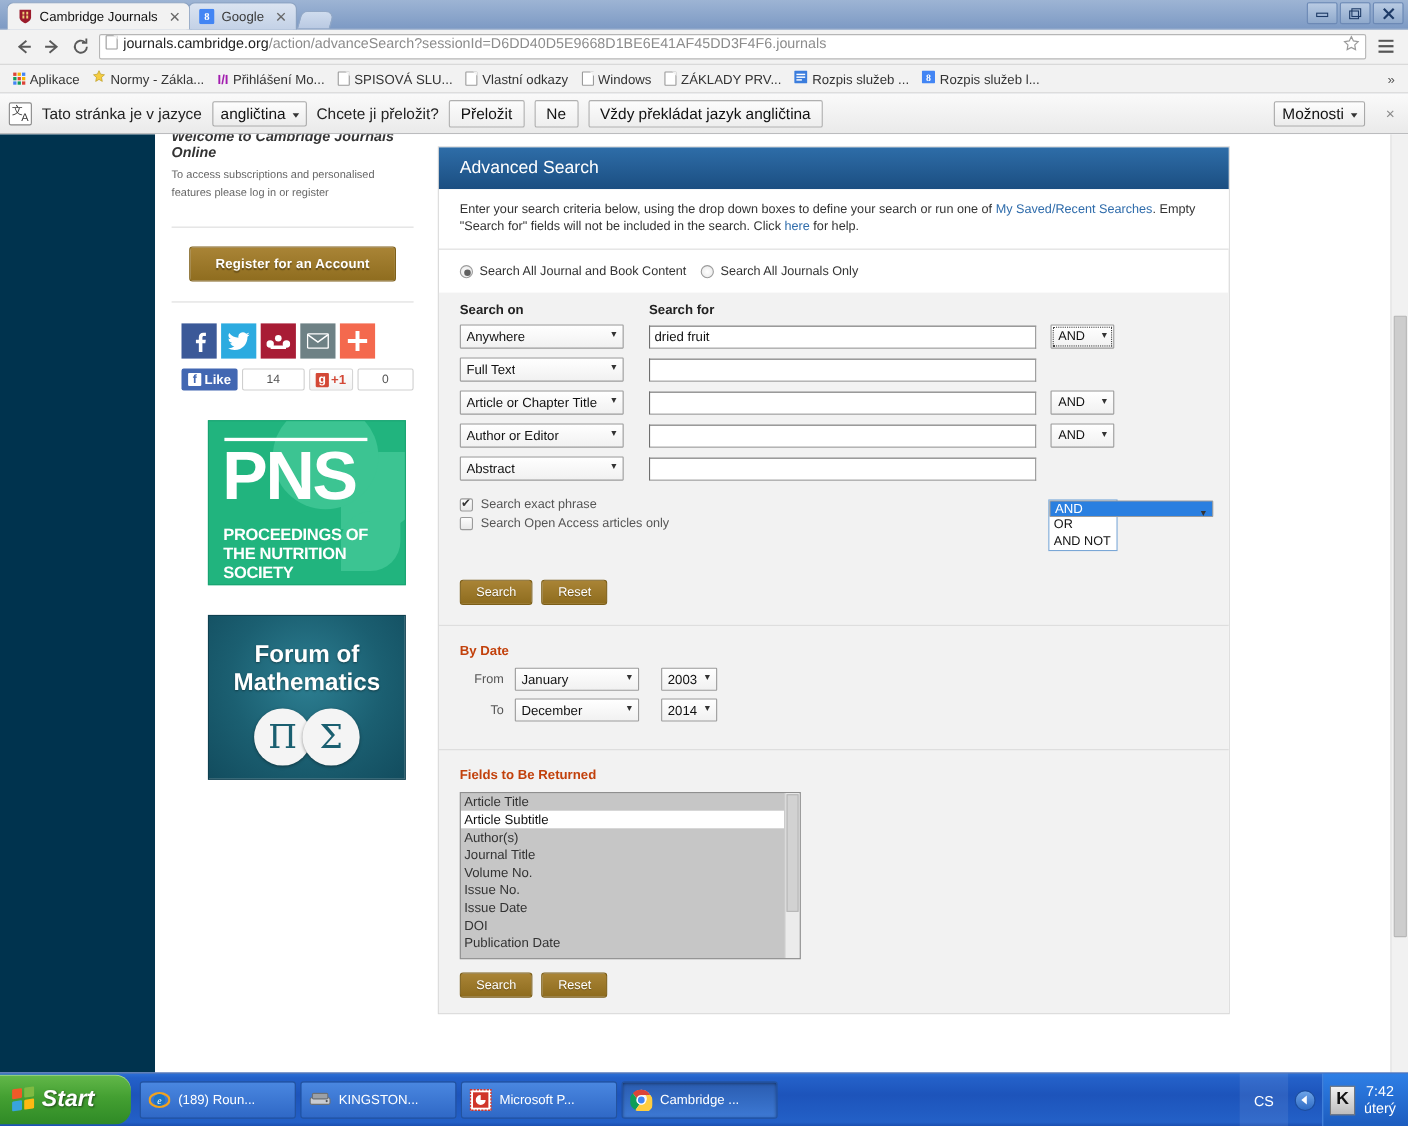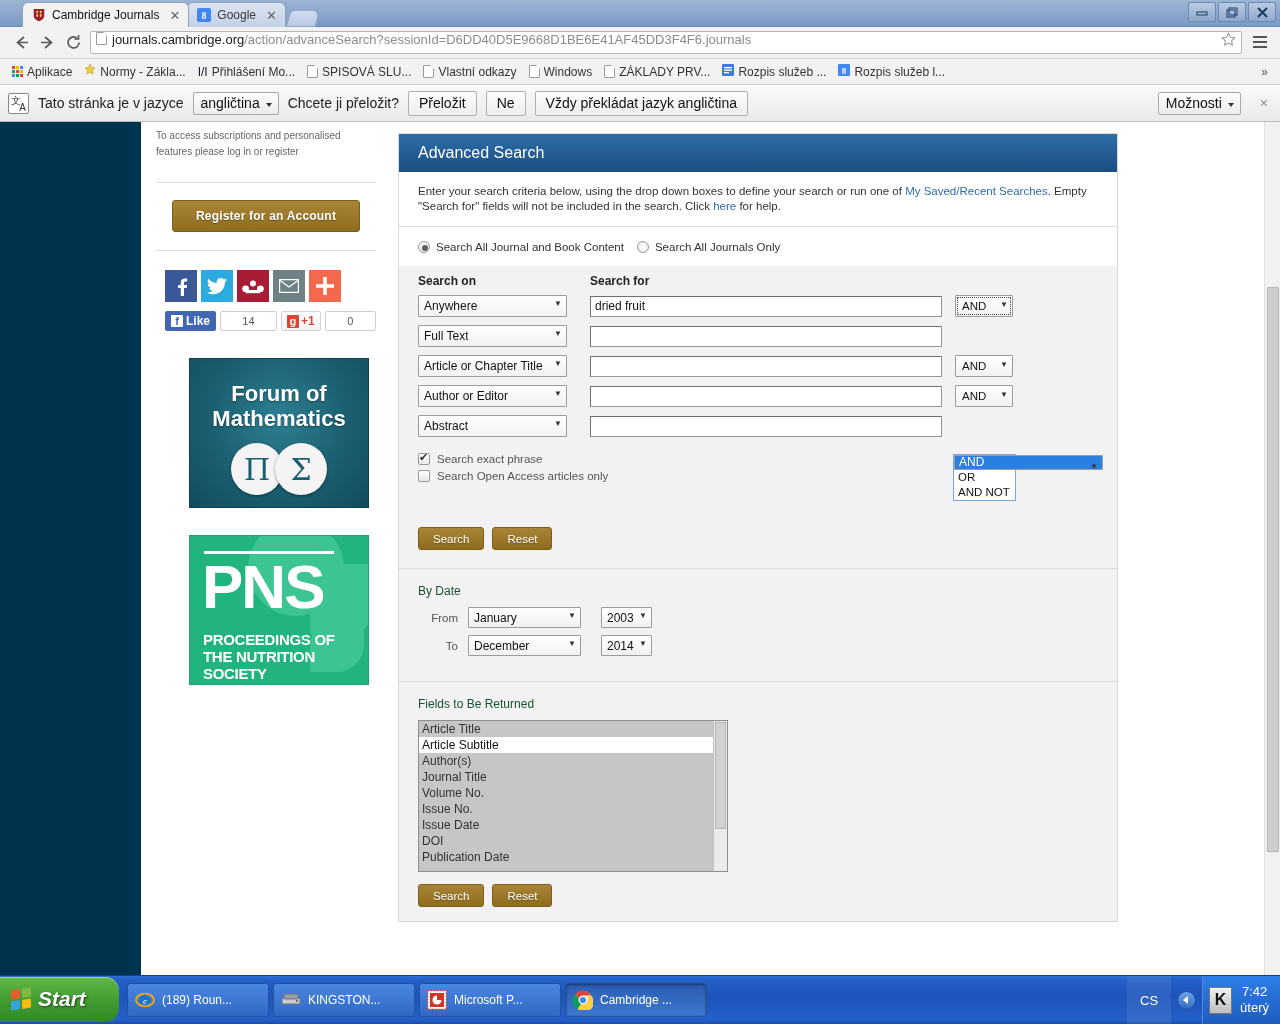"Cambridge Journals" .tabstrip { padding-left: 22px -> 6px }
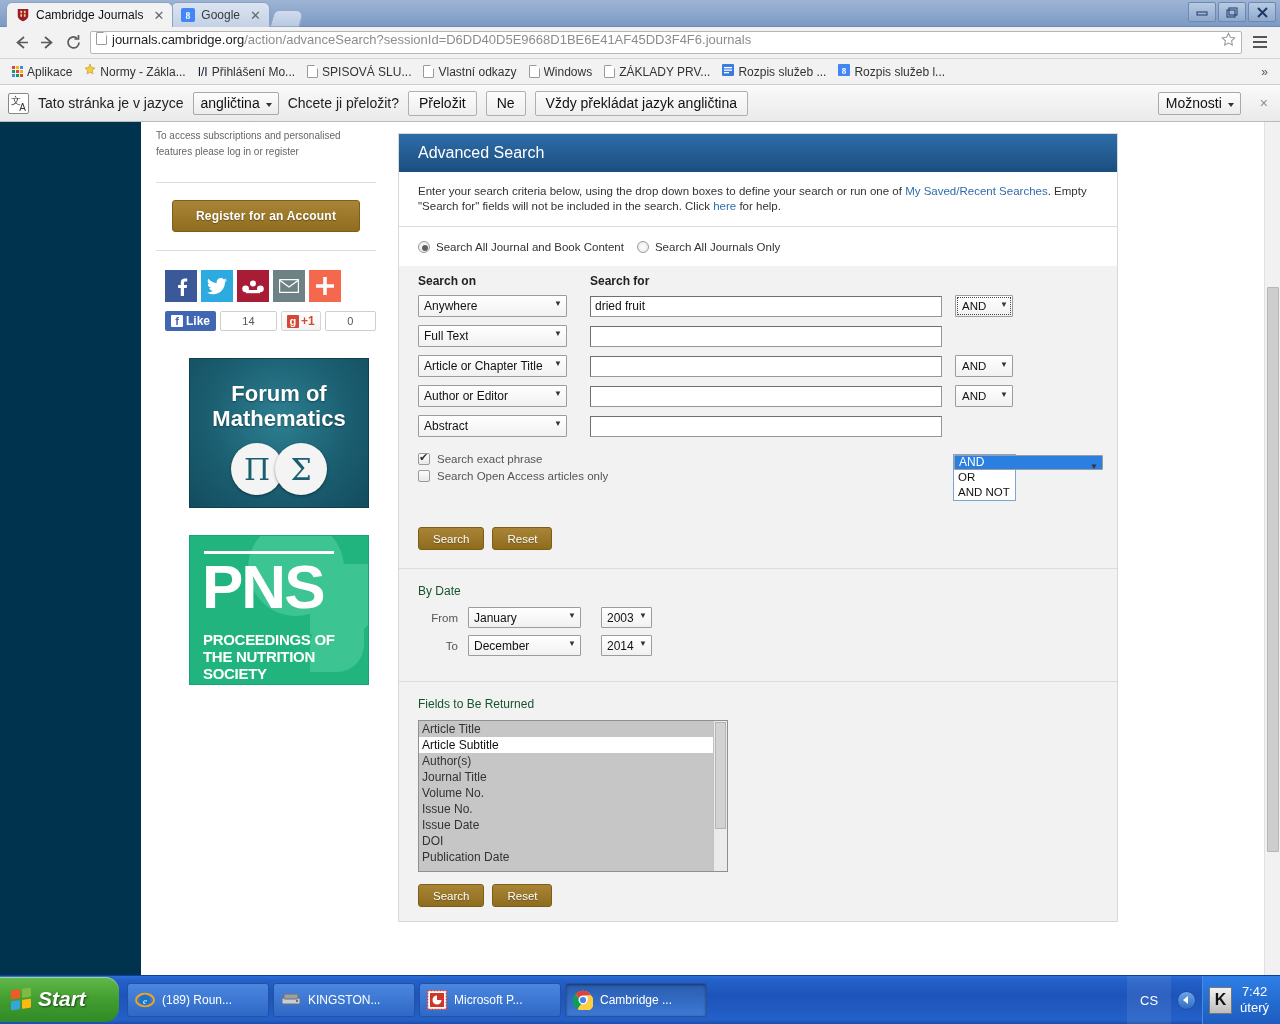"I/I" span { color: #0f172a -> #a21caf; font-weight: normal -> bold }
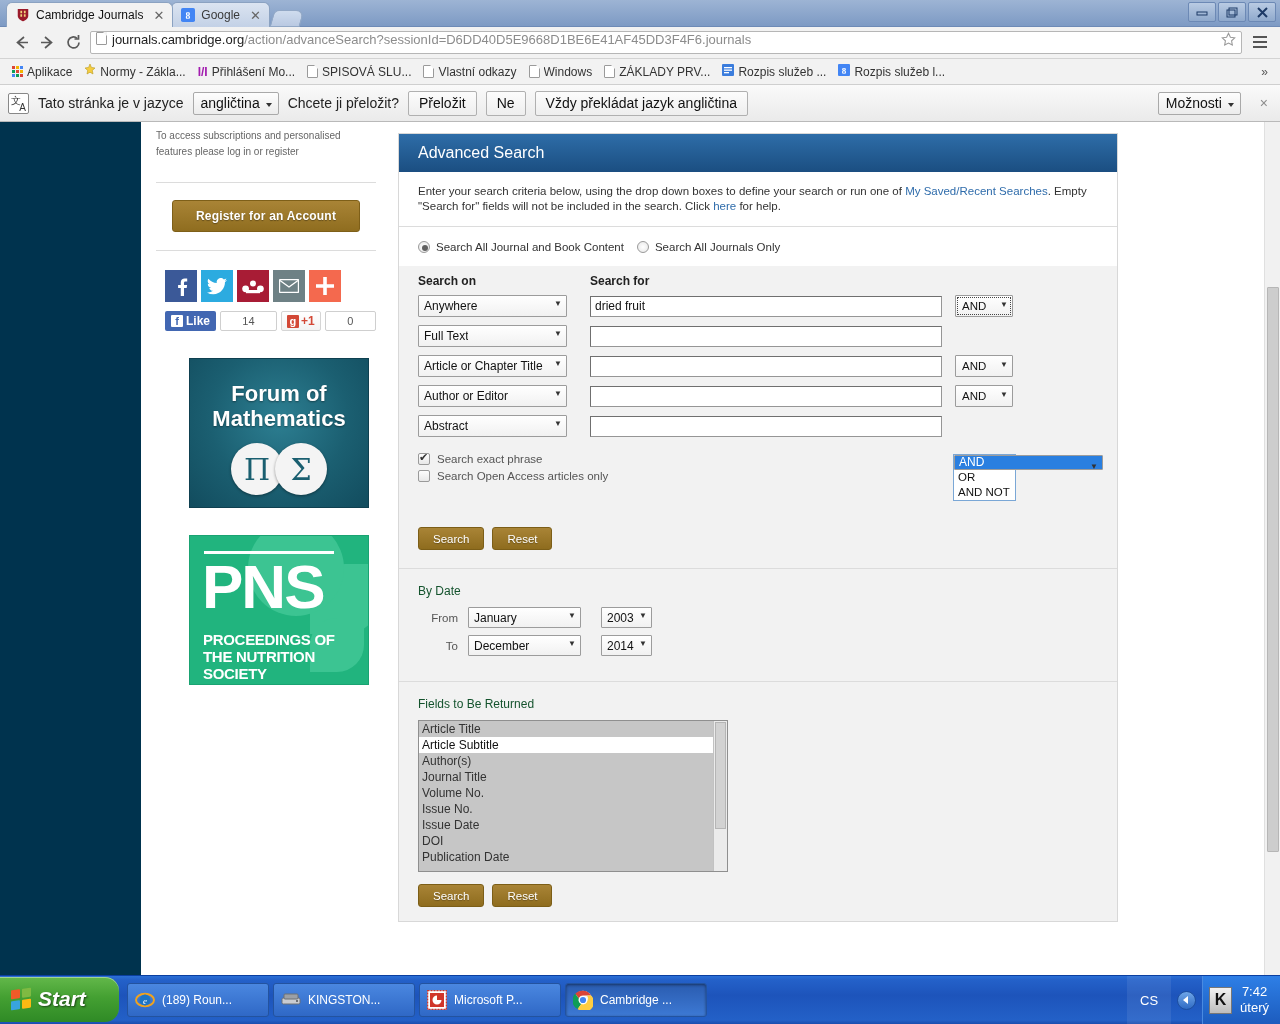"Welcome to Cambridge Journals Online" div.welcome-h { html: none -> <div>Welcome to Cambridge Journals Online</div> }
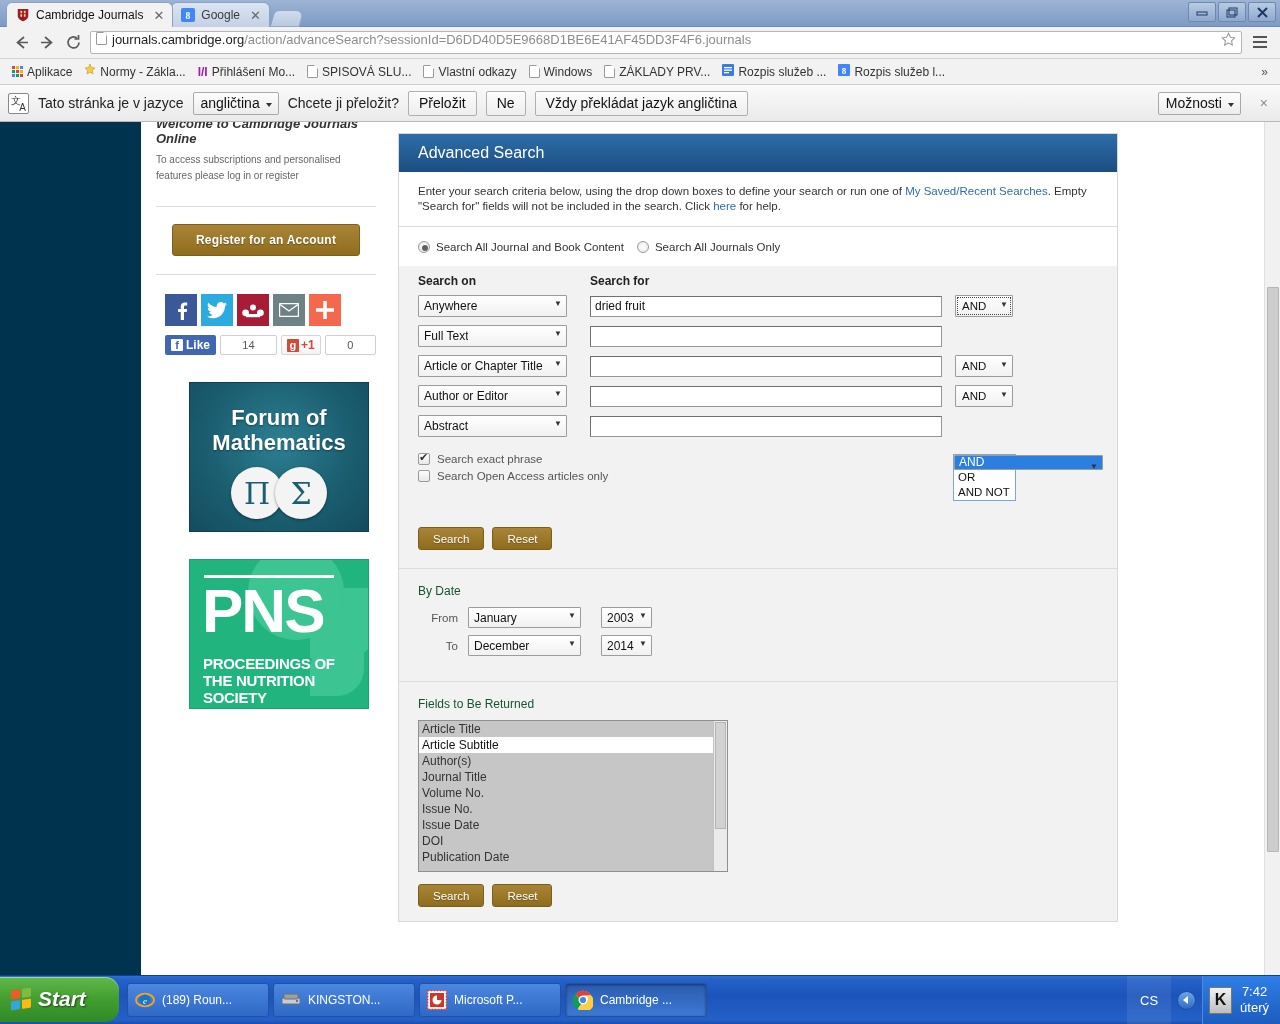"Forum of" div.banner { order: before "PNS" -> after "PNS" }
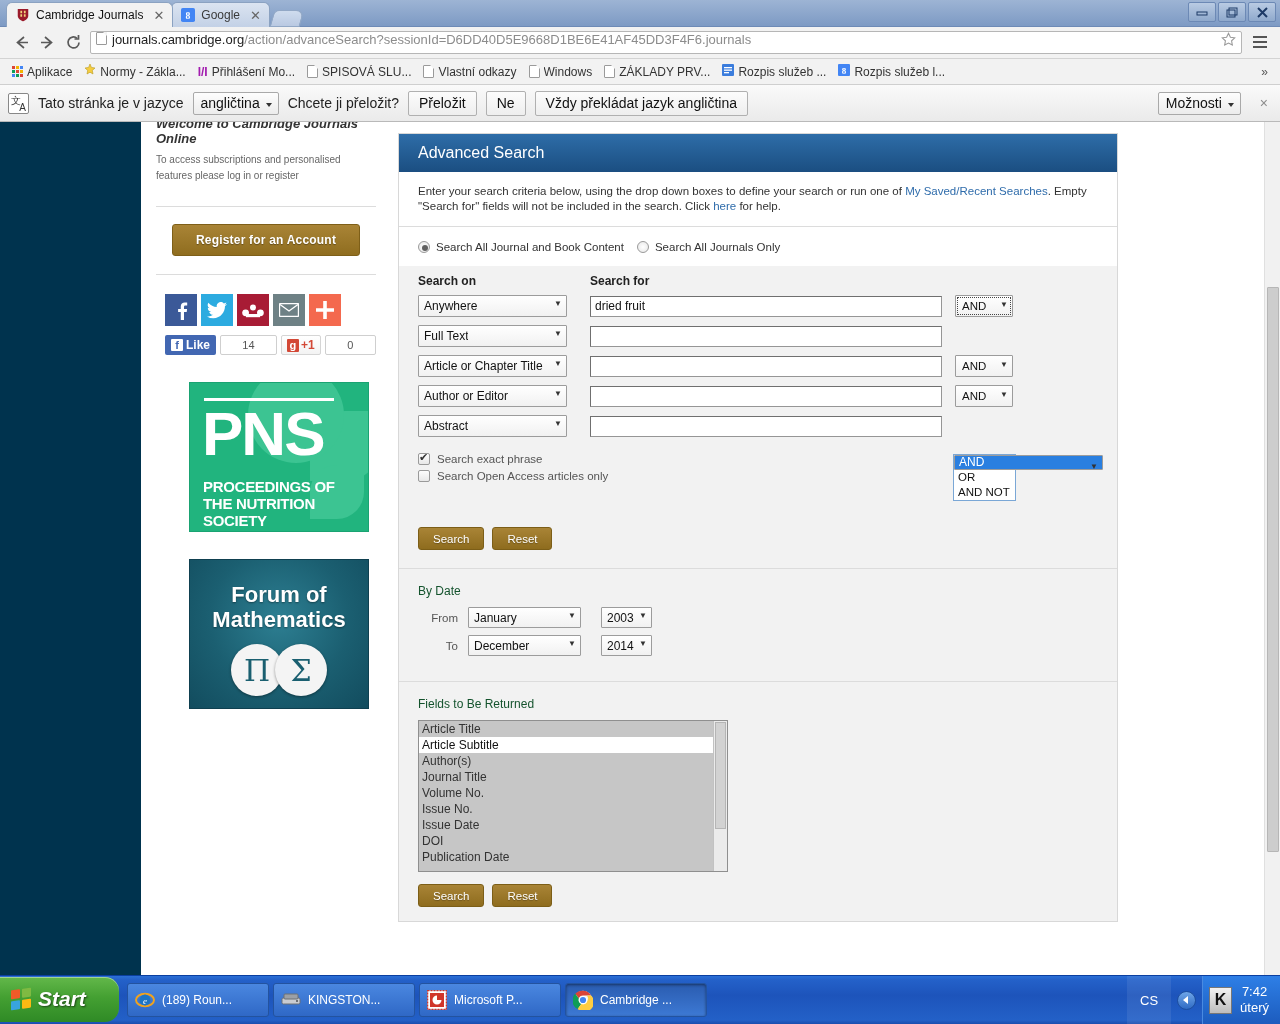"By Date" .sec-h { color: #14532d -> #c2410c; font-weight: normal -> bold }
